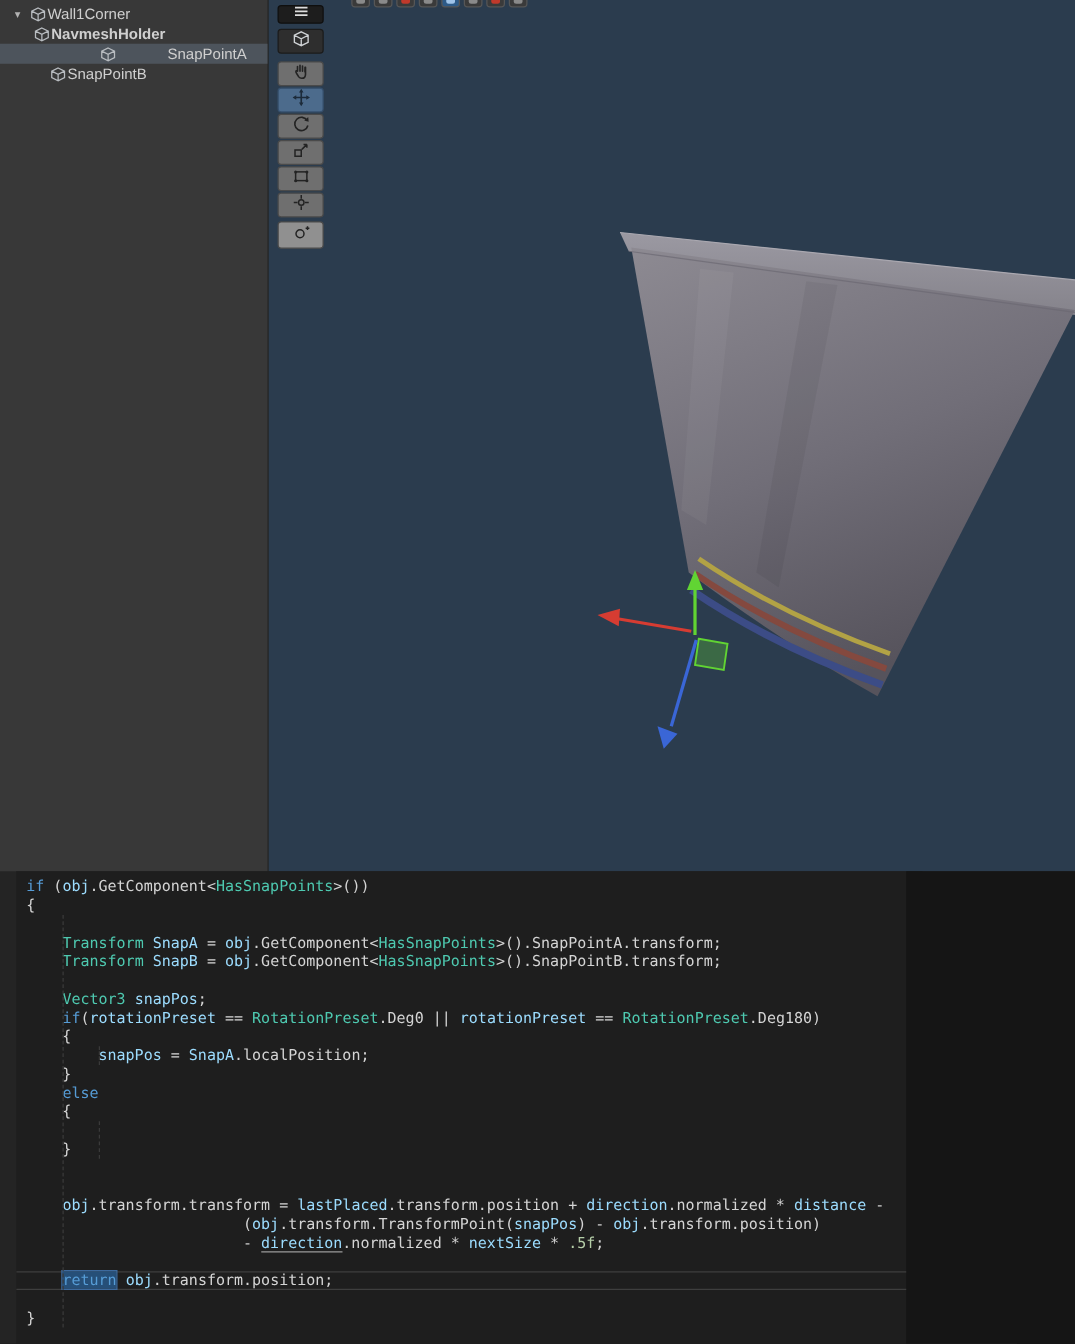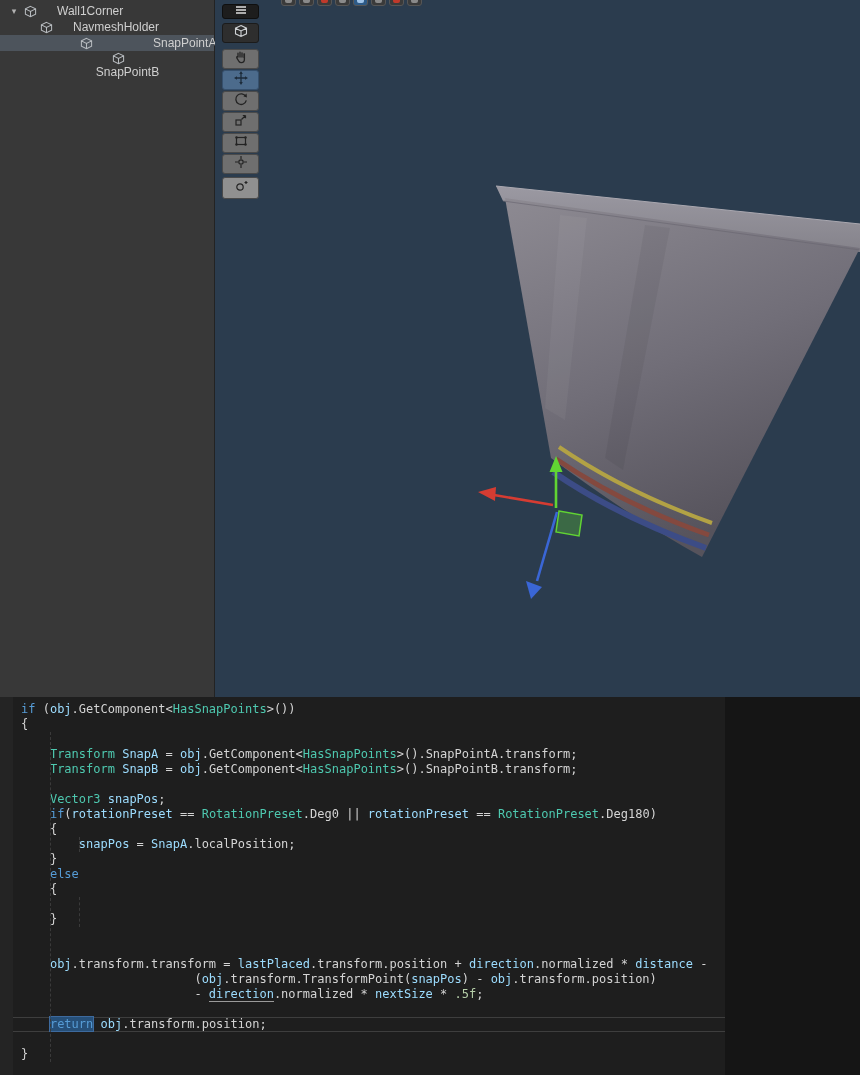"Wall1Corner" .hlabel { margin-left: 19px -> 0 }
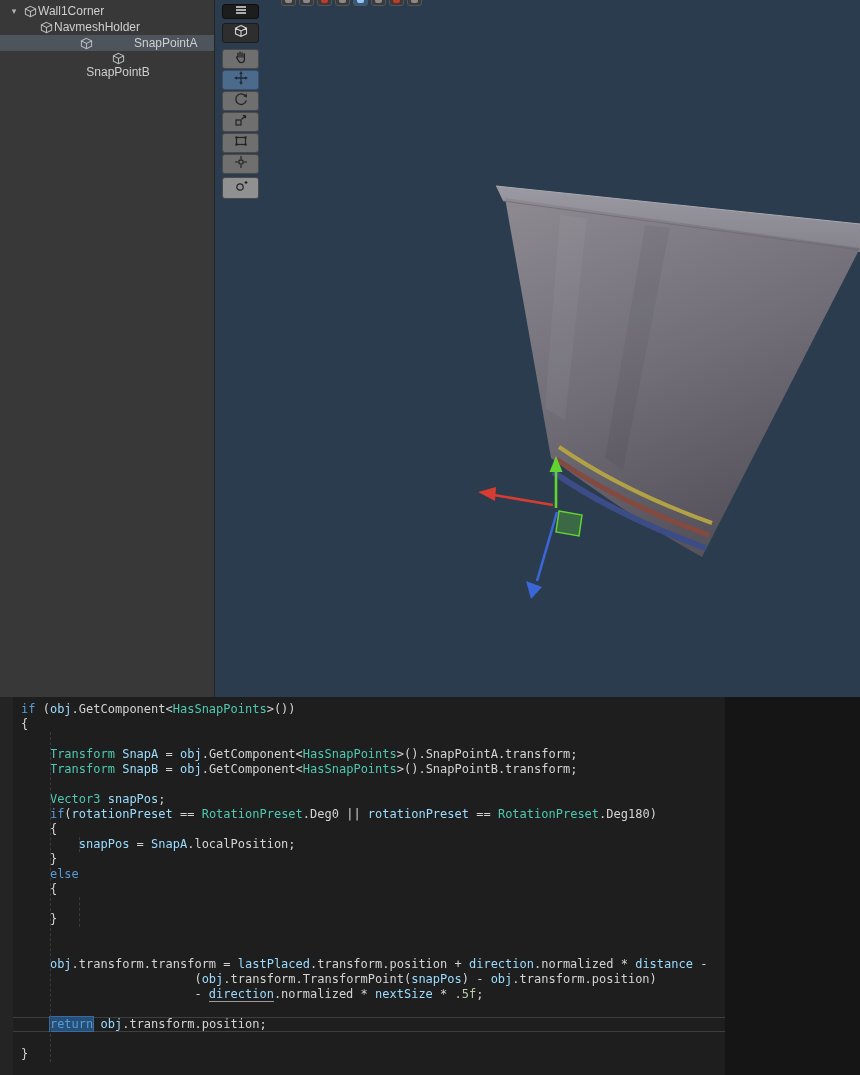"NavmeshHolder" div.hrow { font-weight: none -> bold; padding-left: 22px -> 9px }
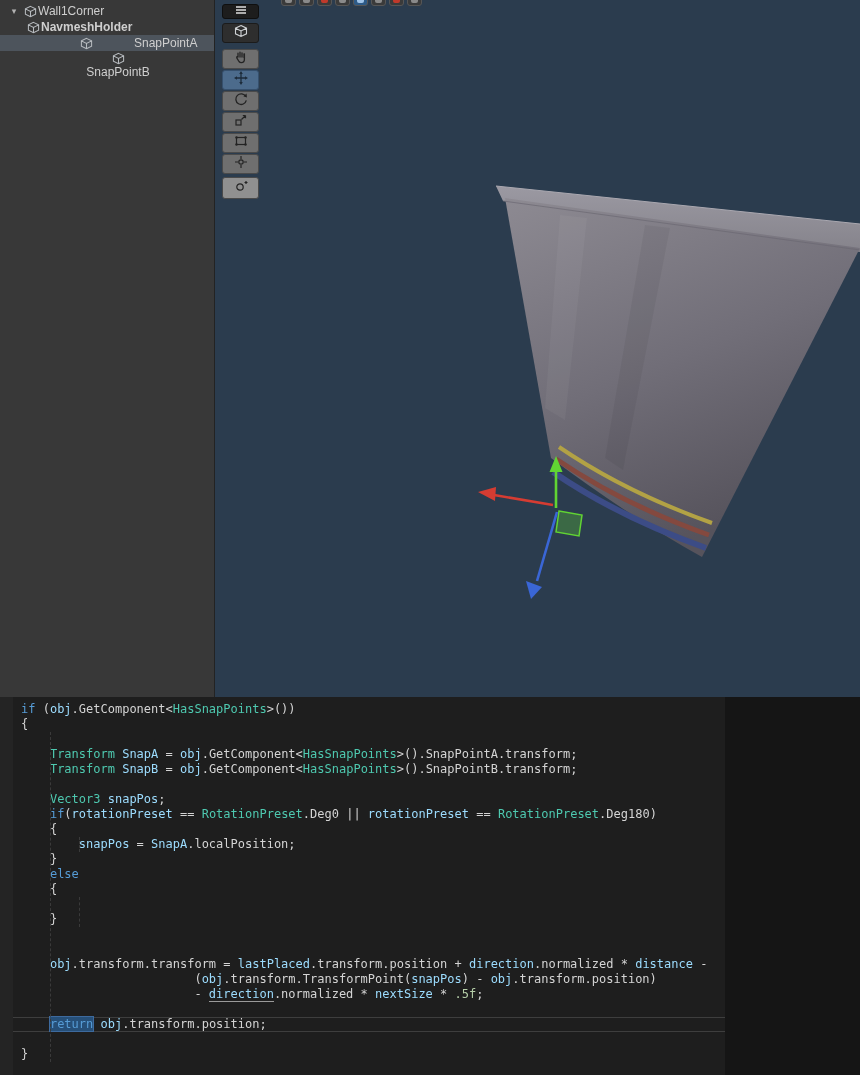"SnapPointB" div.hrow { flex-direction: column -> none }
